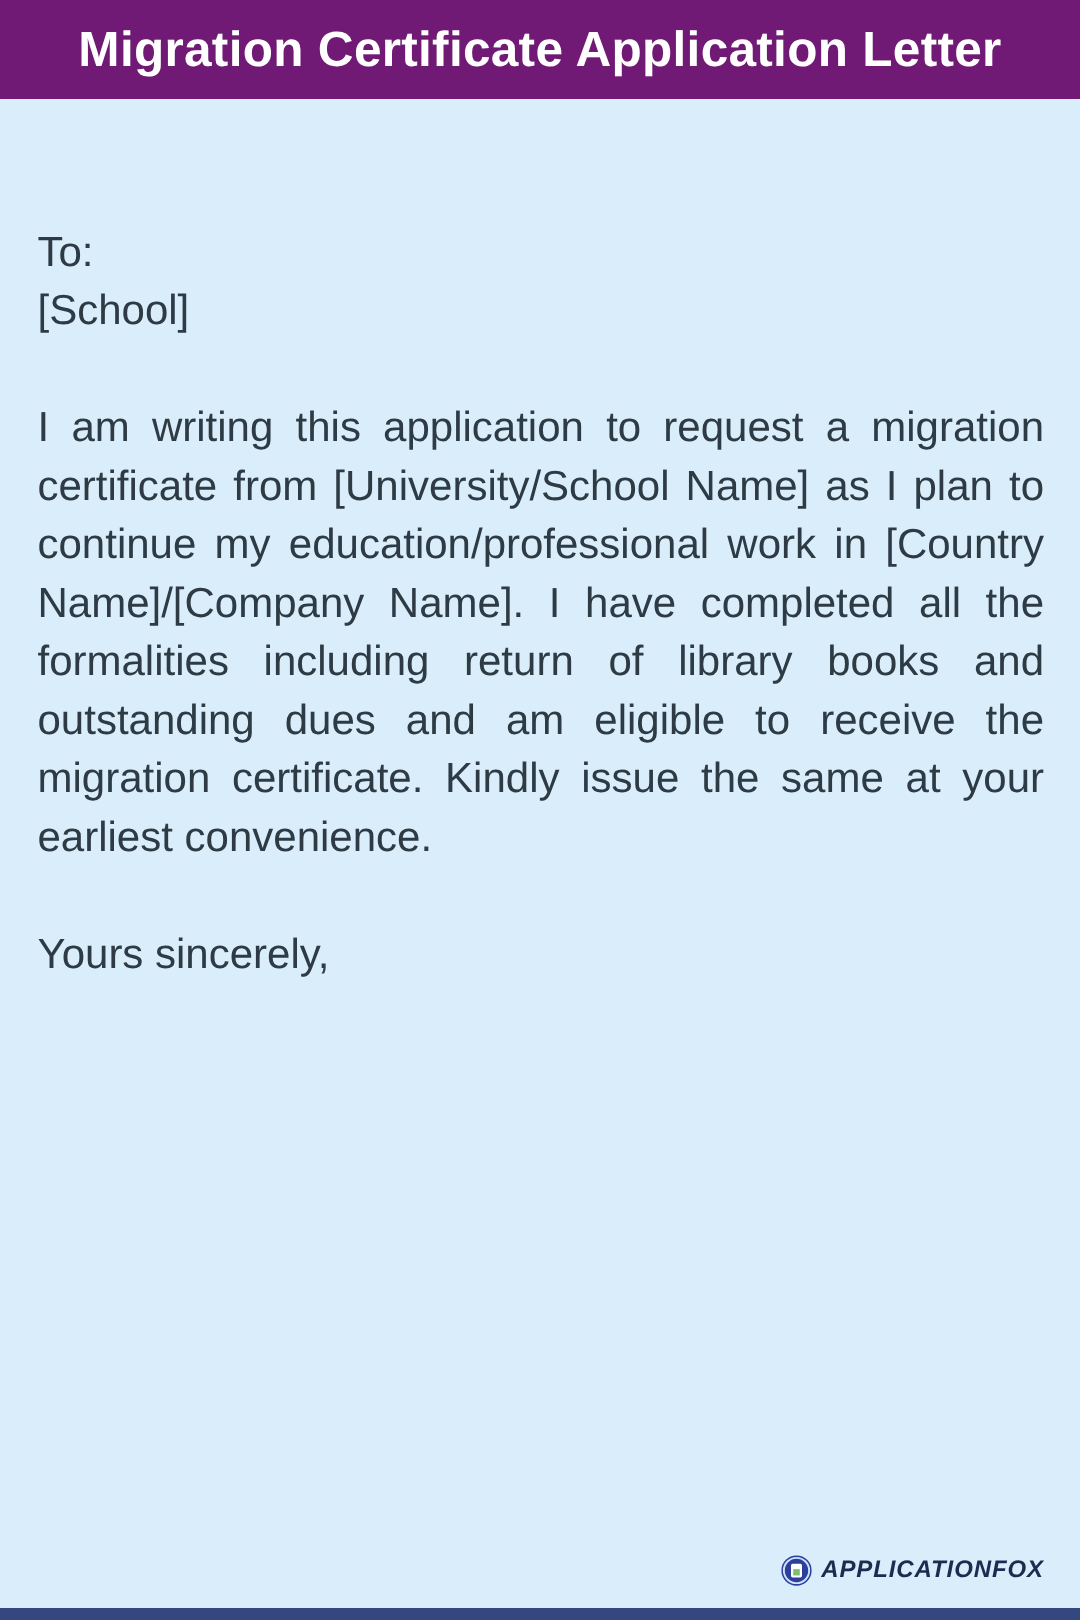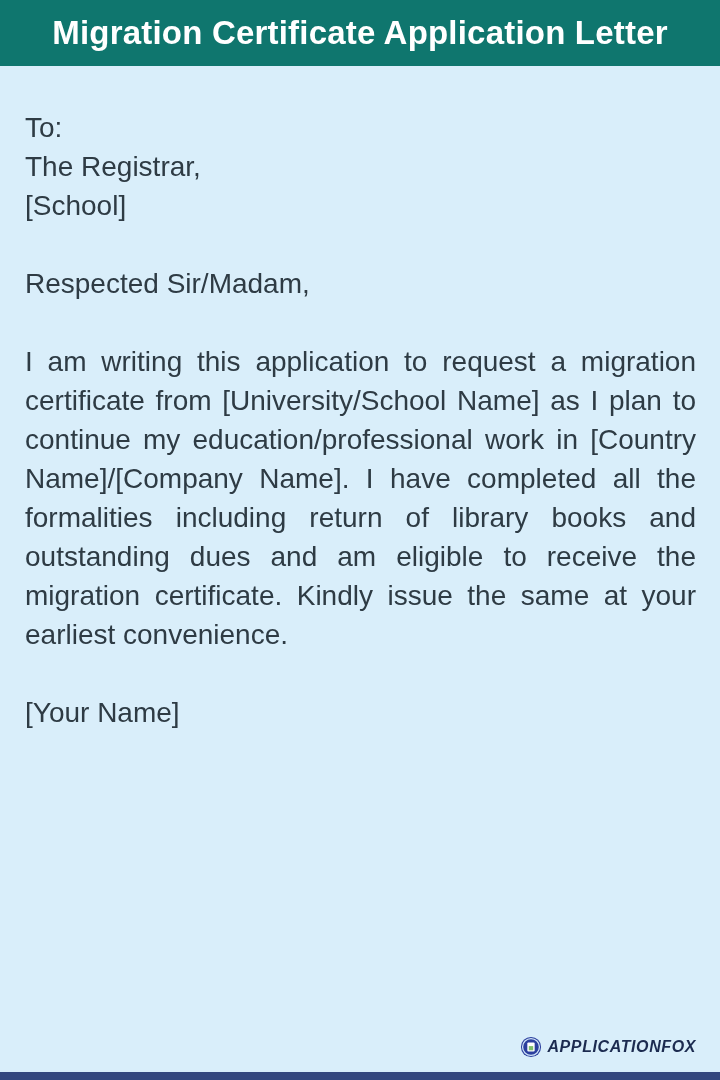"Migration Certificate Application Letter" .header-bar { background: #0f766e -> #701a75 }
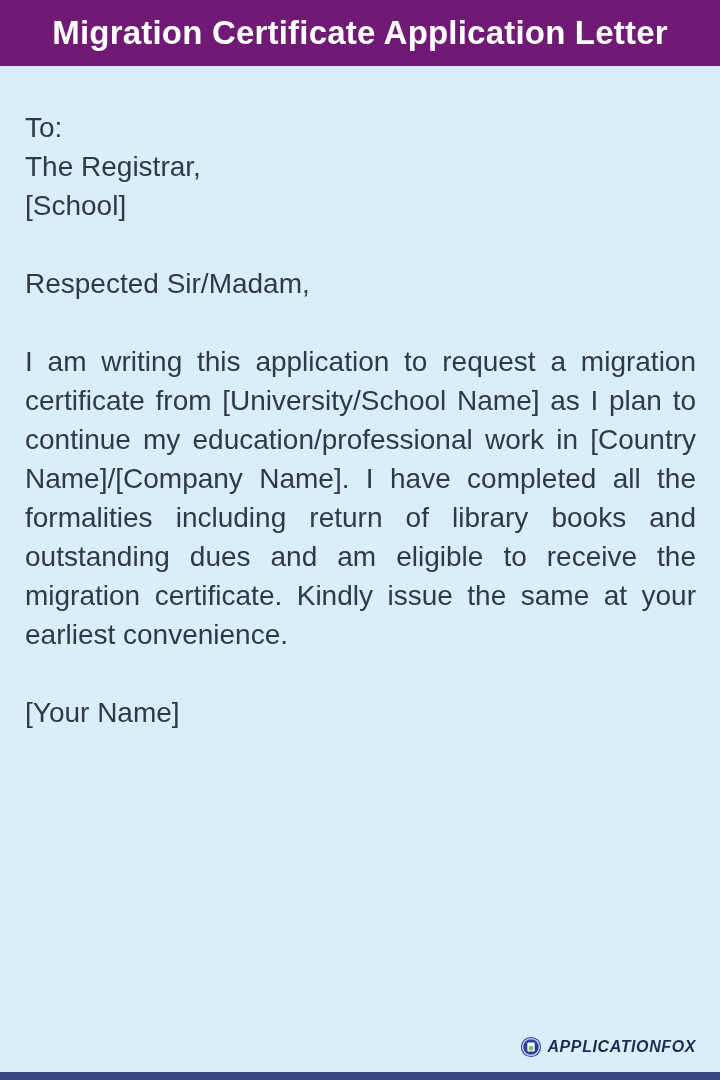"To:" .letter { margin-top: none -> 40px }
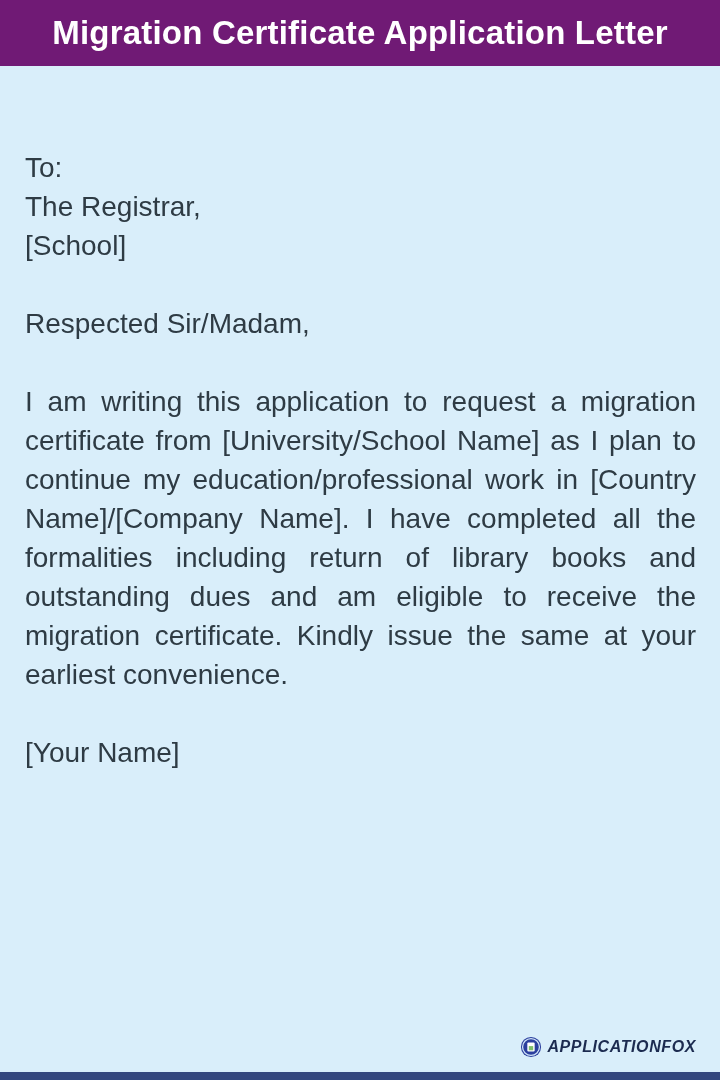"The Registrar," div { html: <div>The Registrar,</div> -> none }
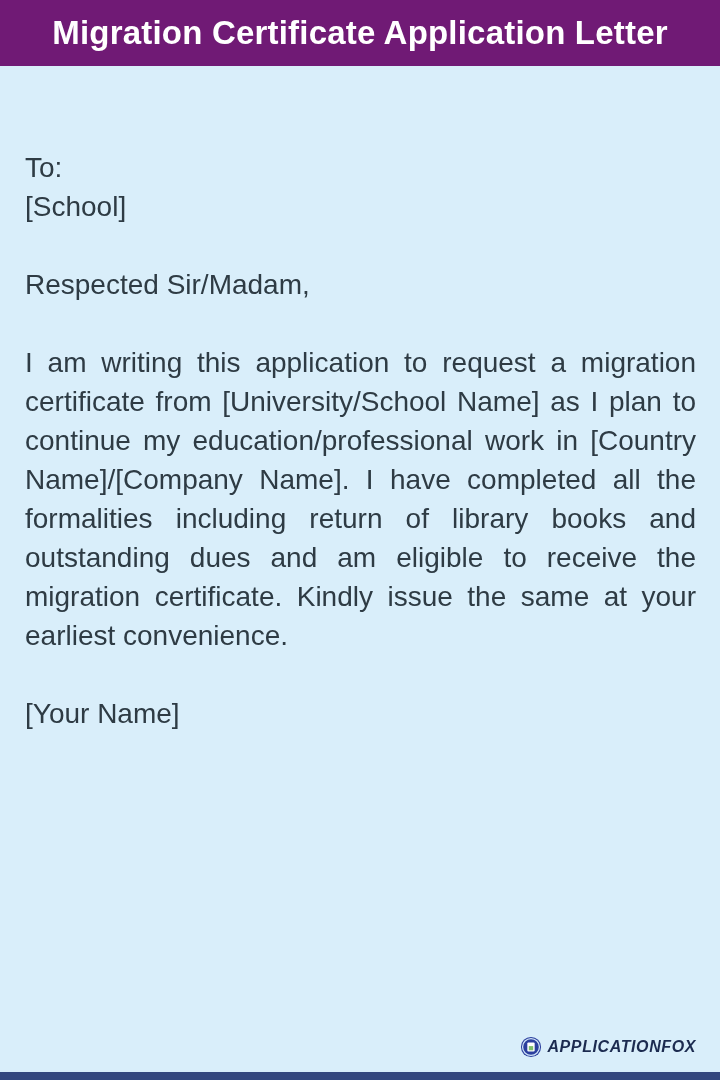"Respected Sir/Madam," div.block { html: <div>Respected Sir/Madam,</div> -> none }
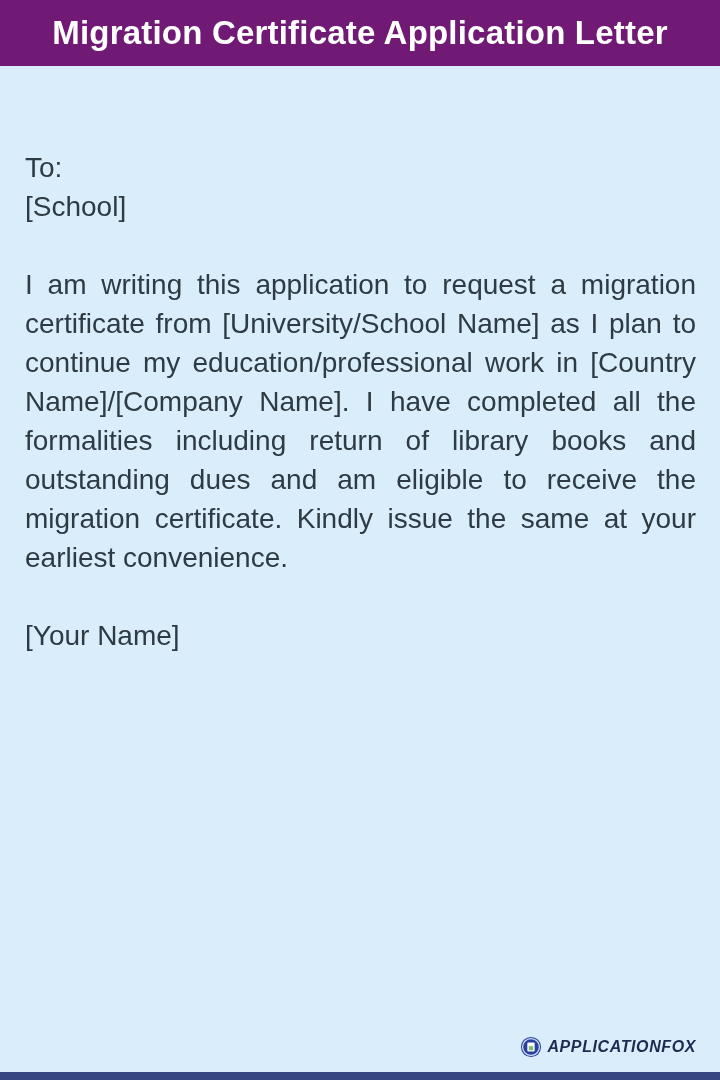"Yours sincerely," div { html: none -> <div>Yours sincerely,</div> }
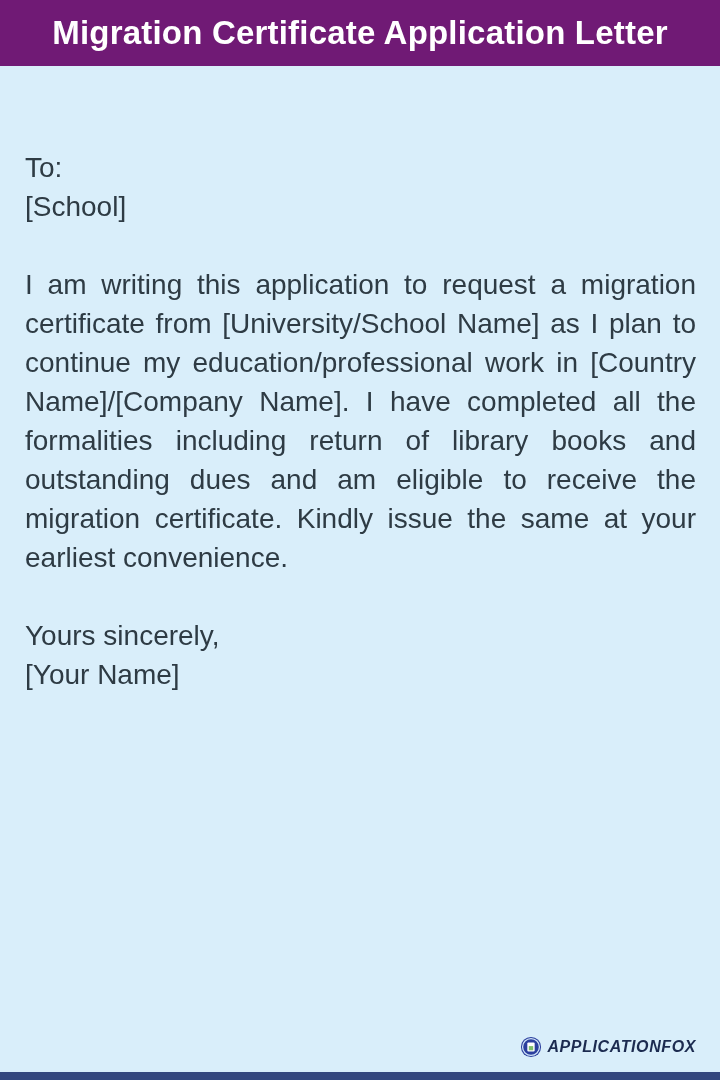"[Your Name]" div { html: <div>[Your Name]</div> -> none }
